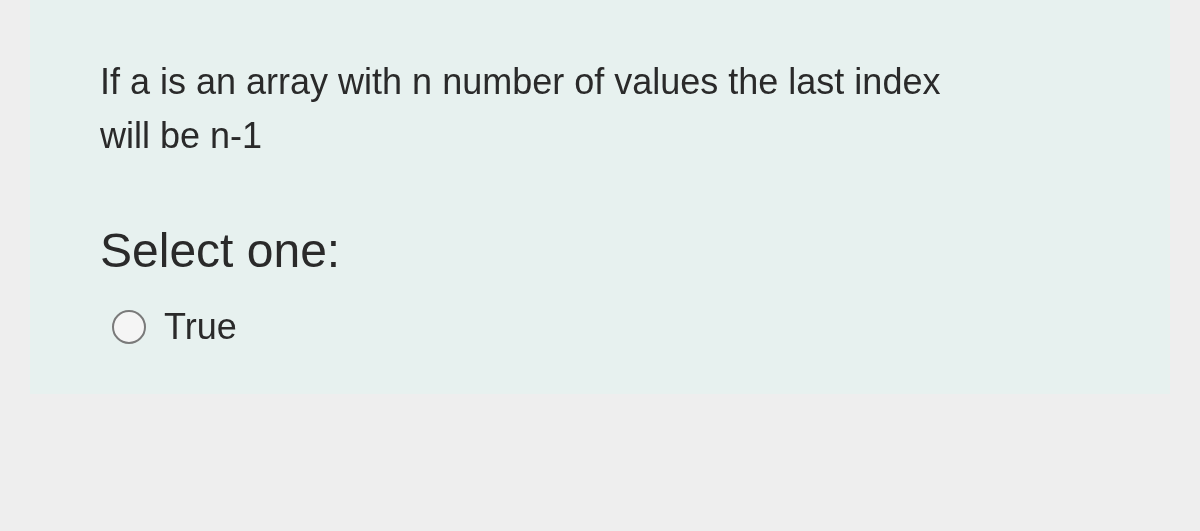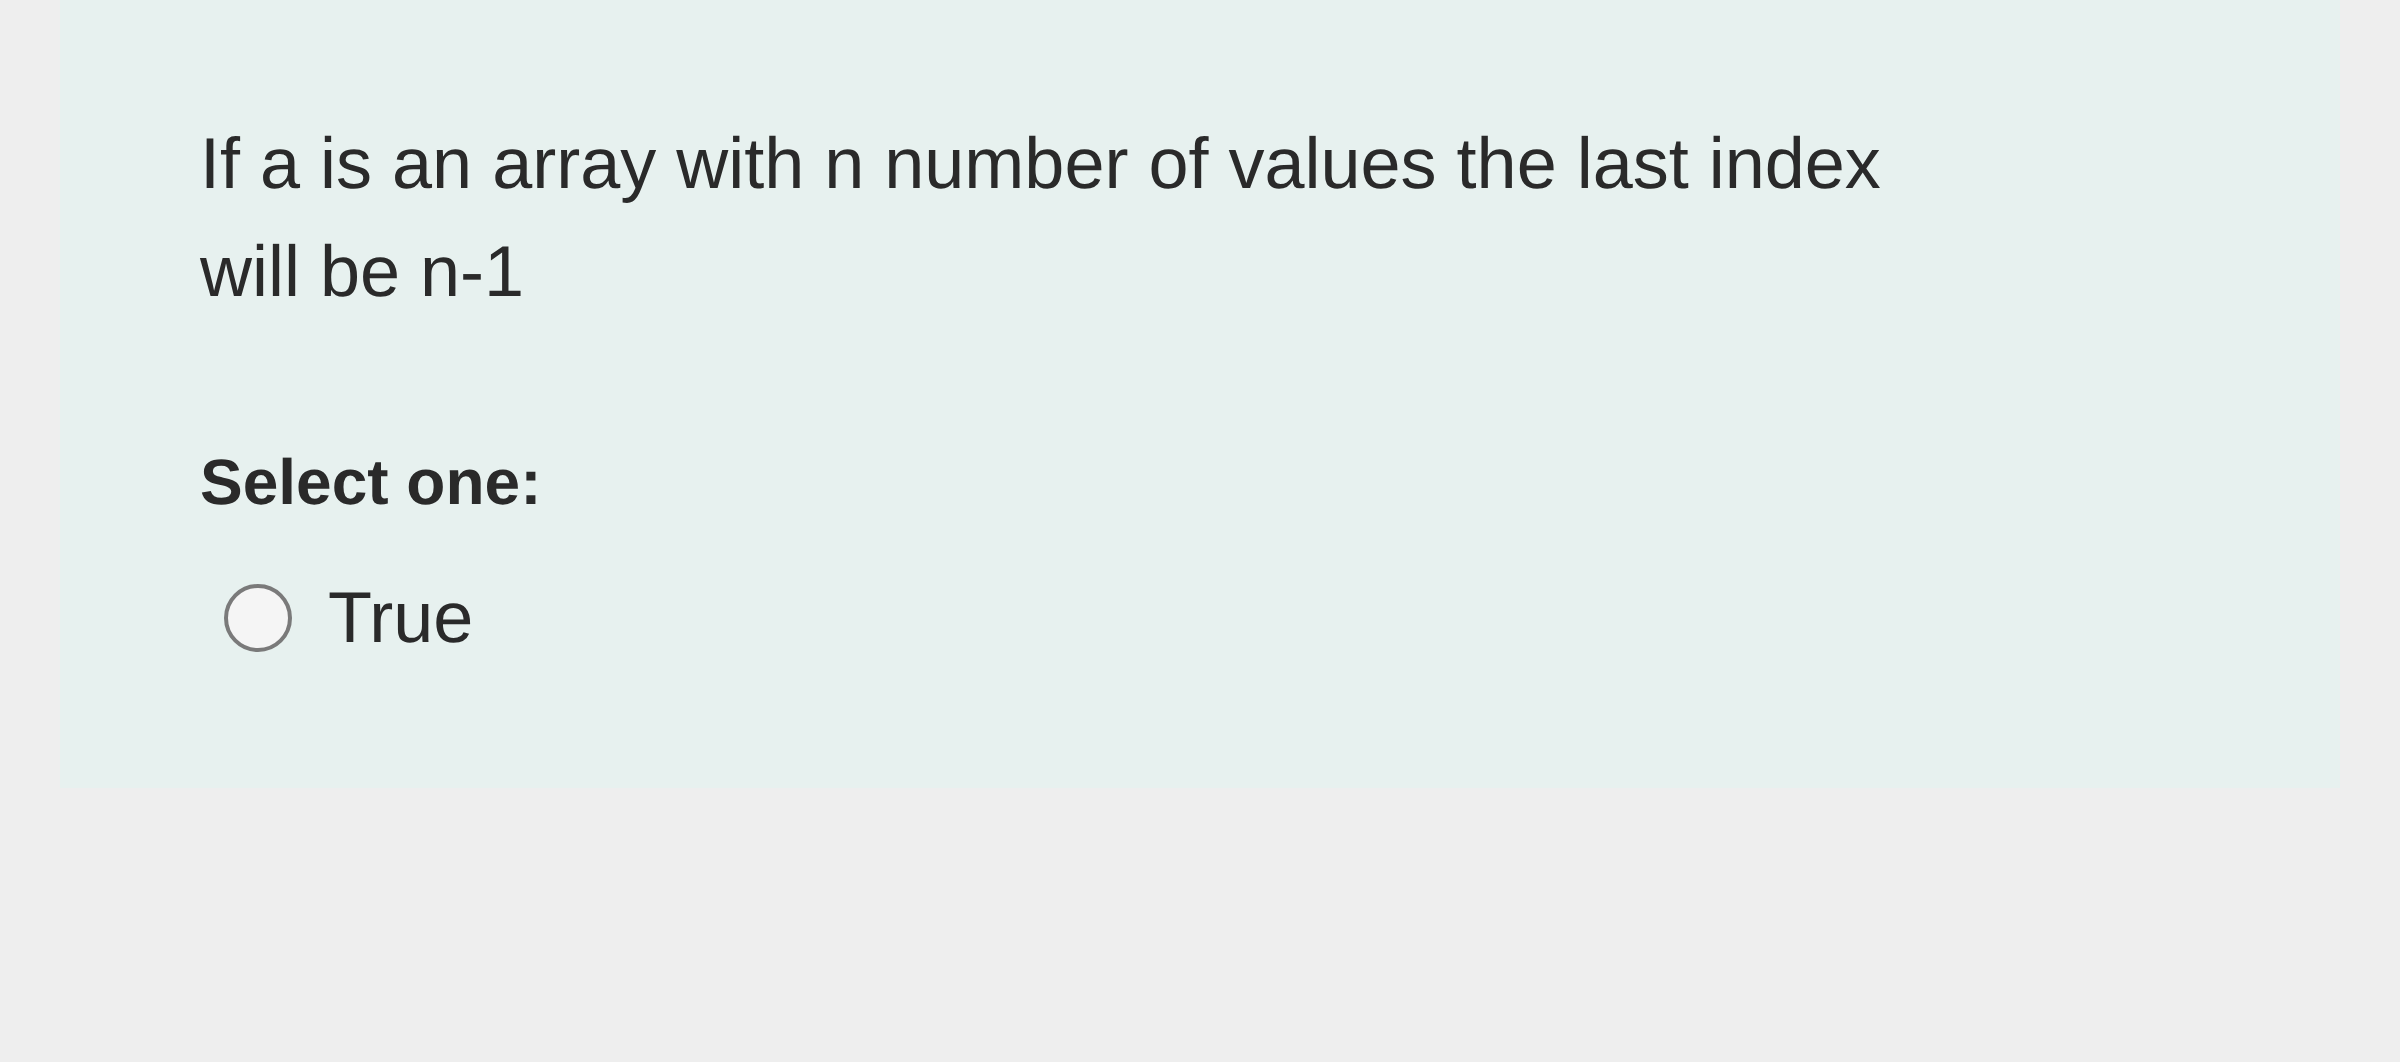"Select one:" .select-label { font-size: 32px -> 48px; font-weight: 700 -> 400 }
